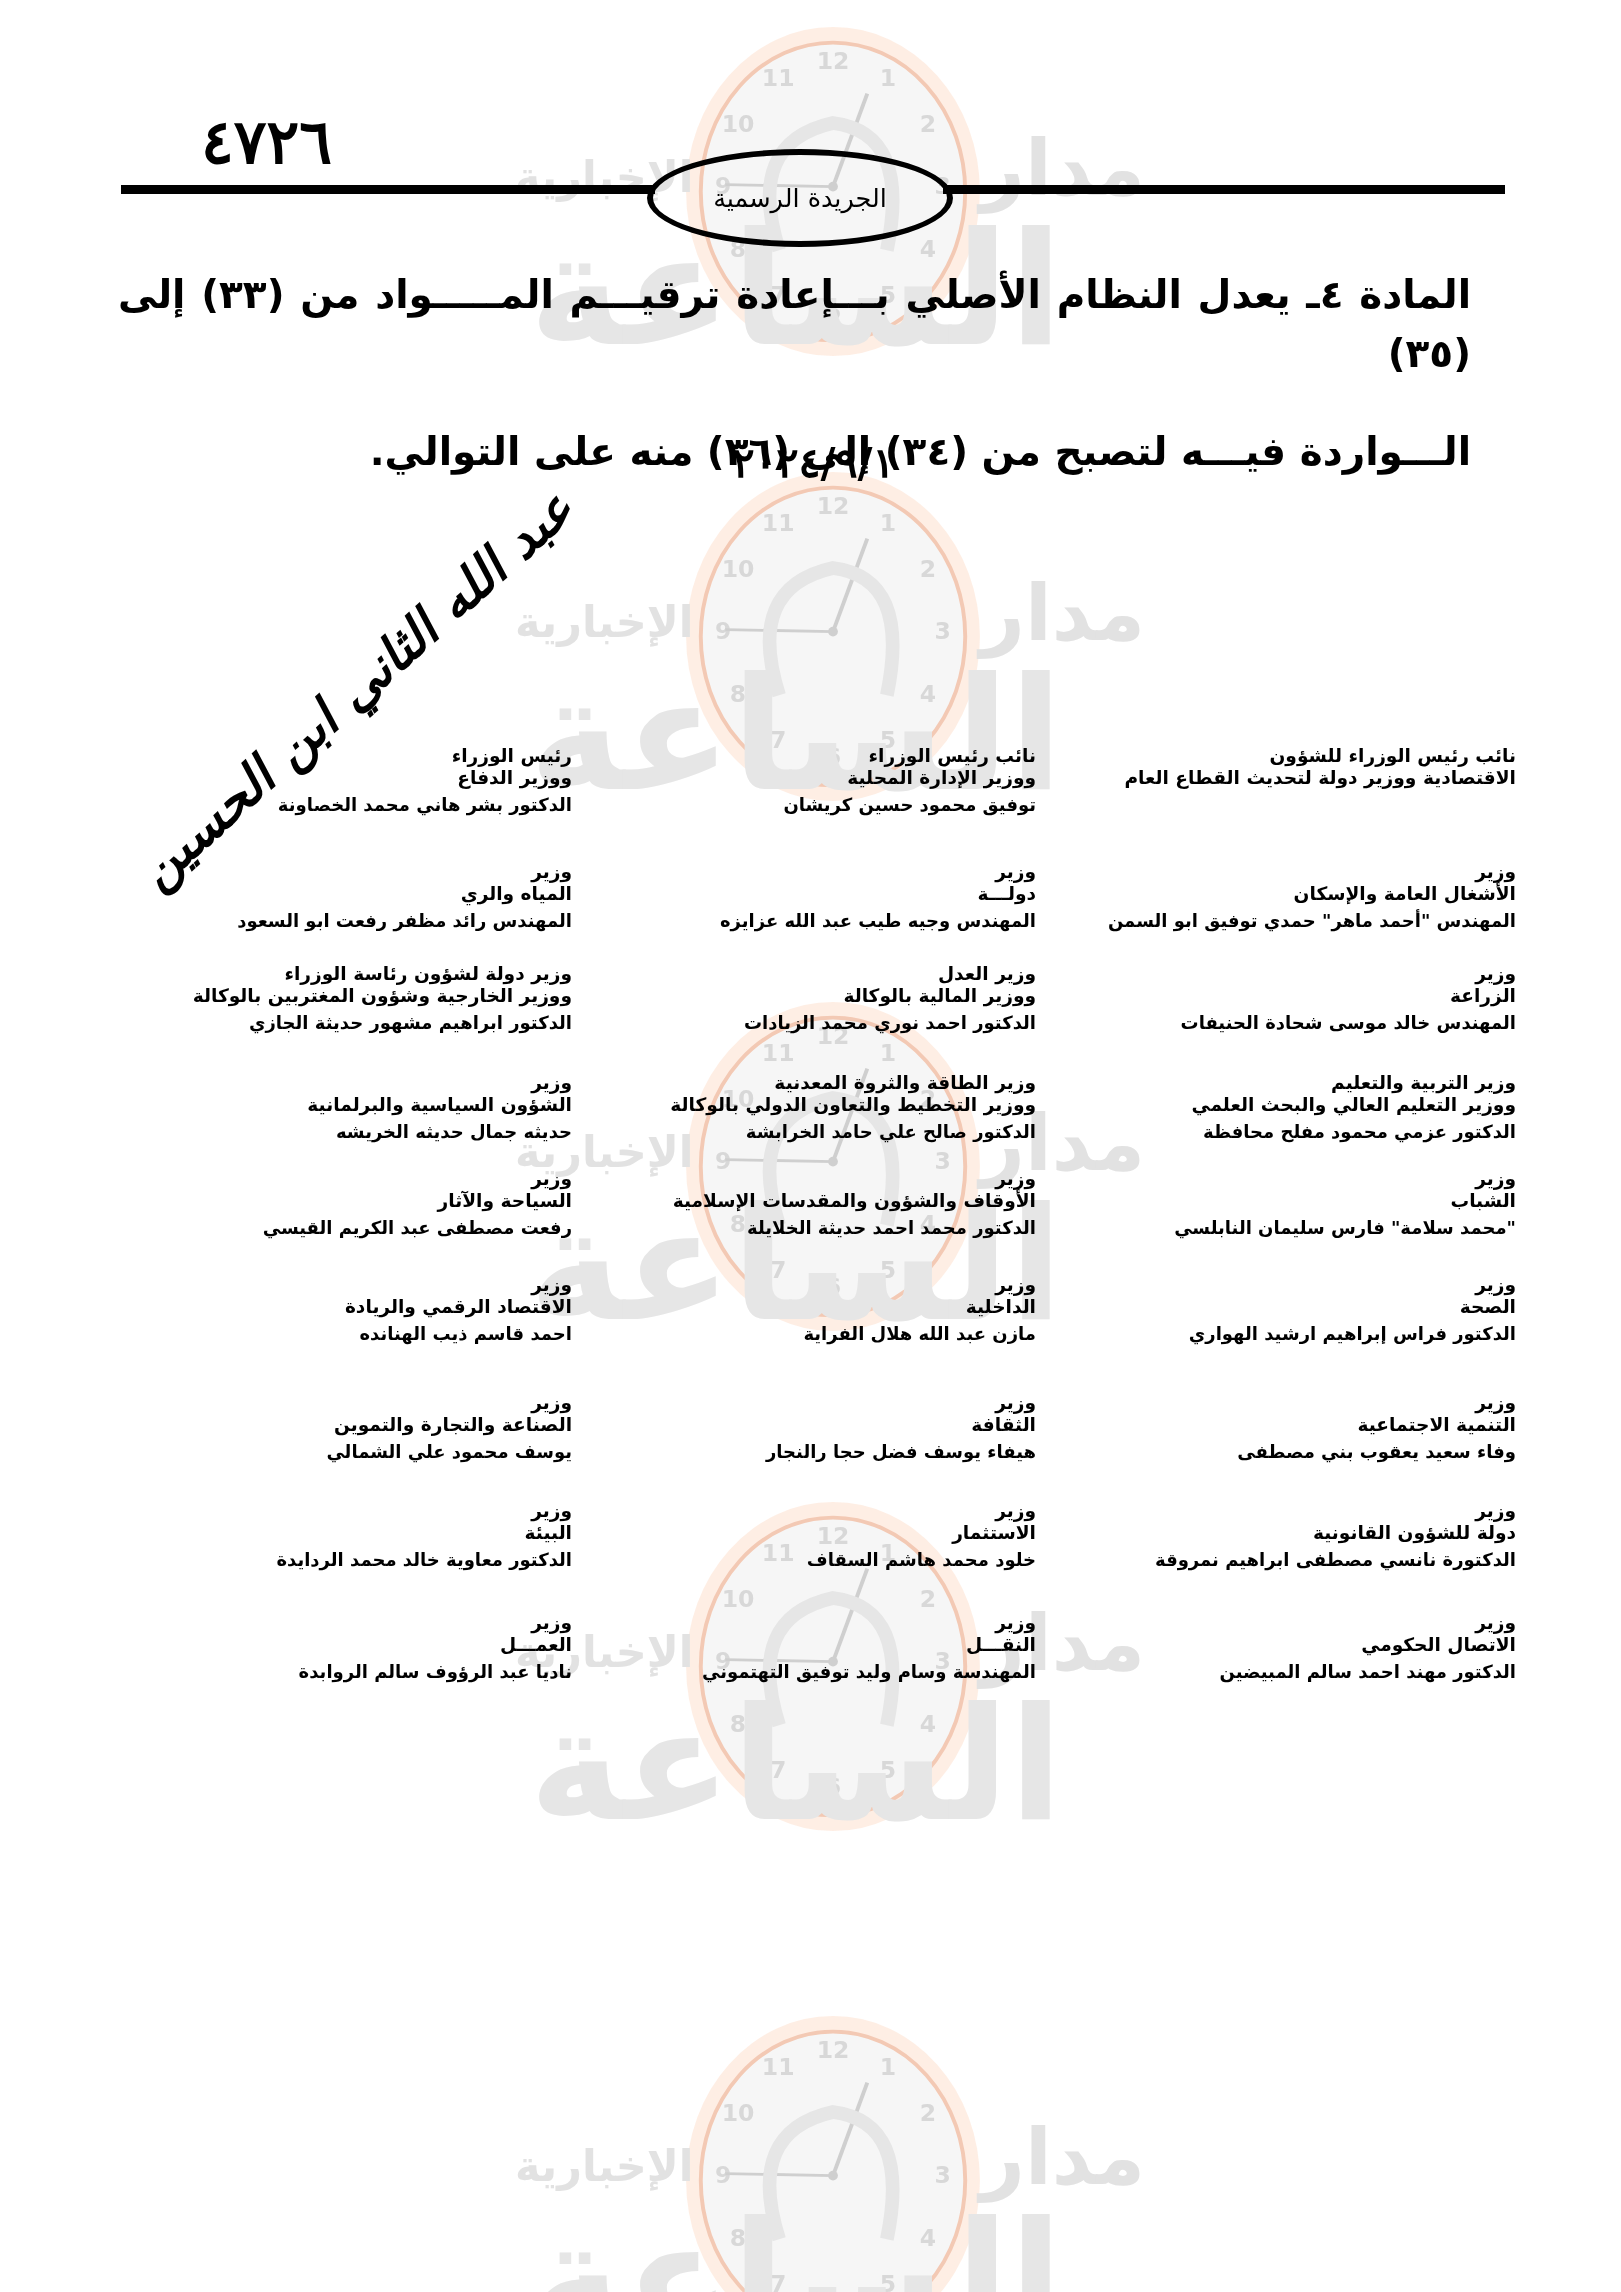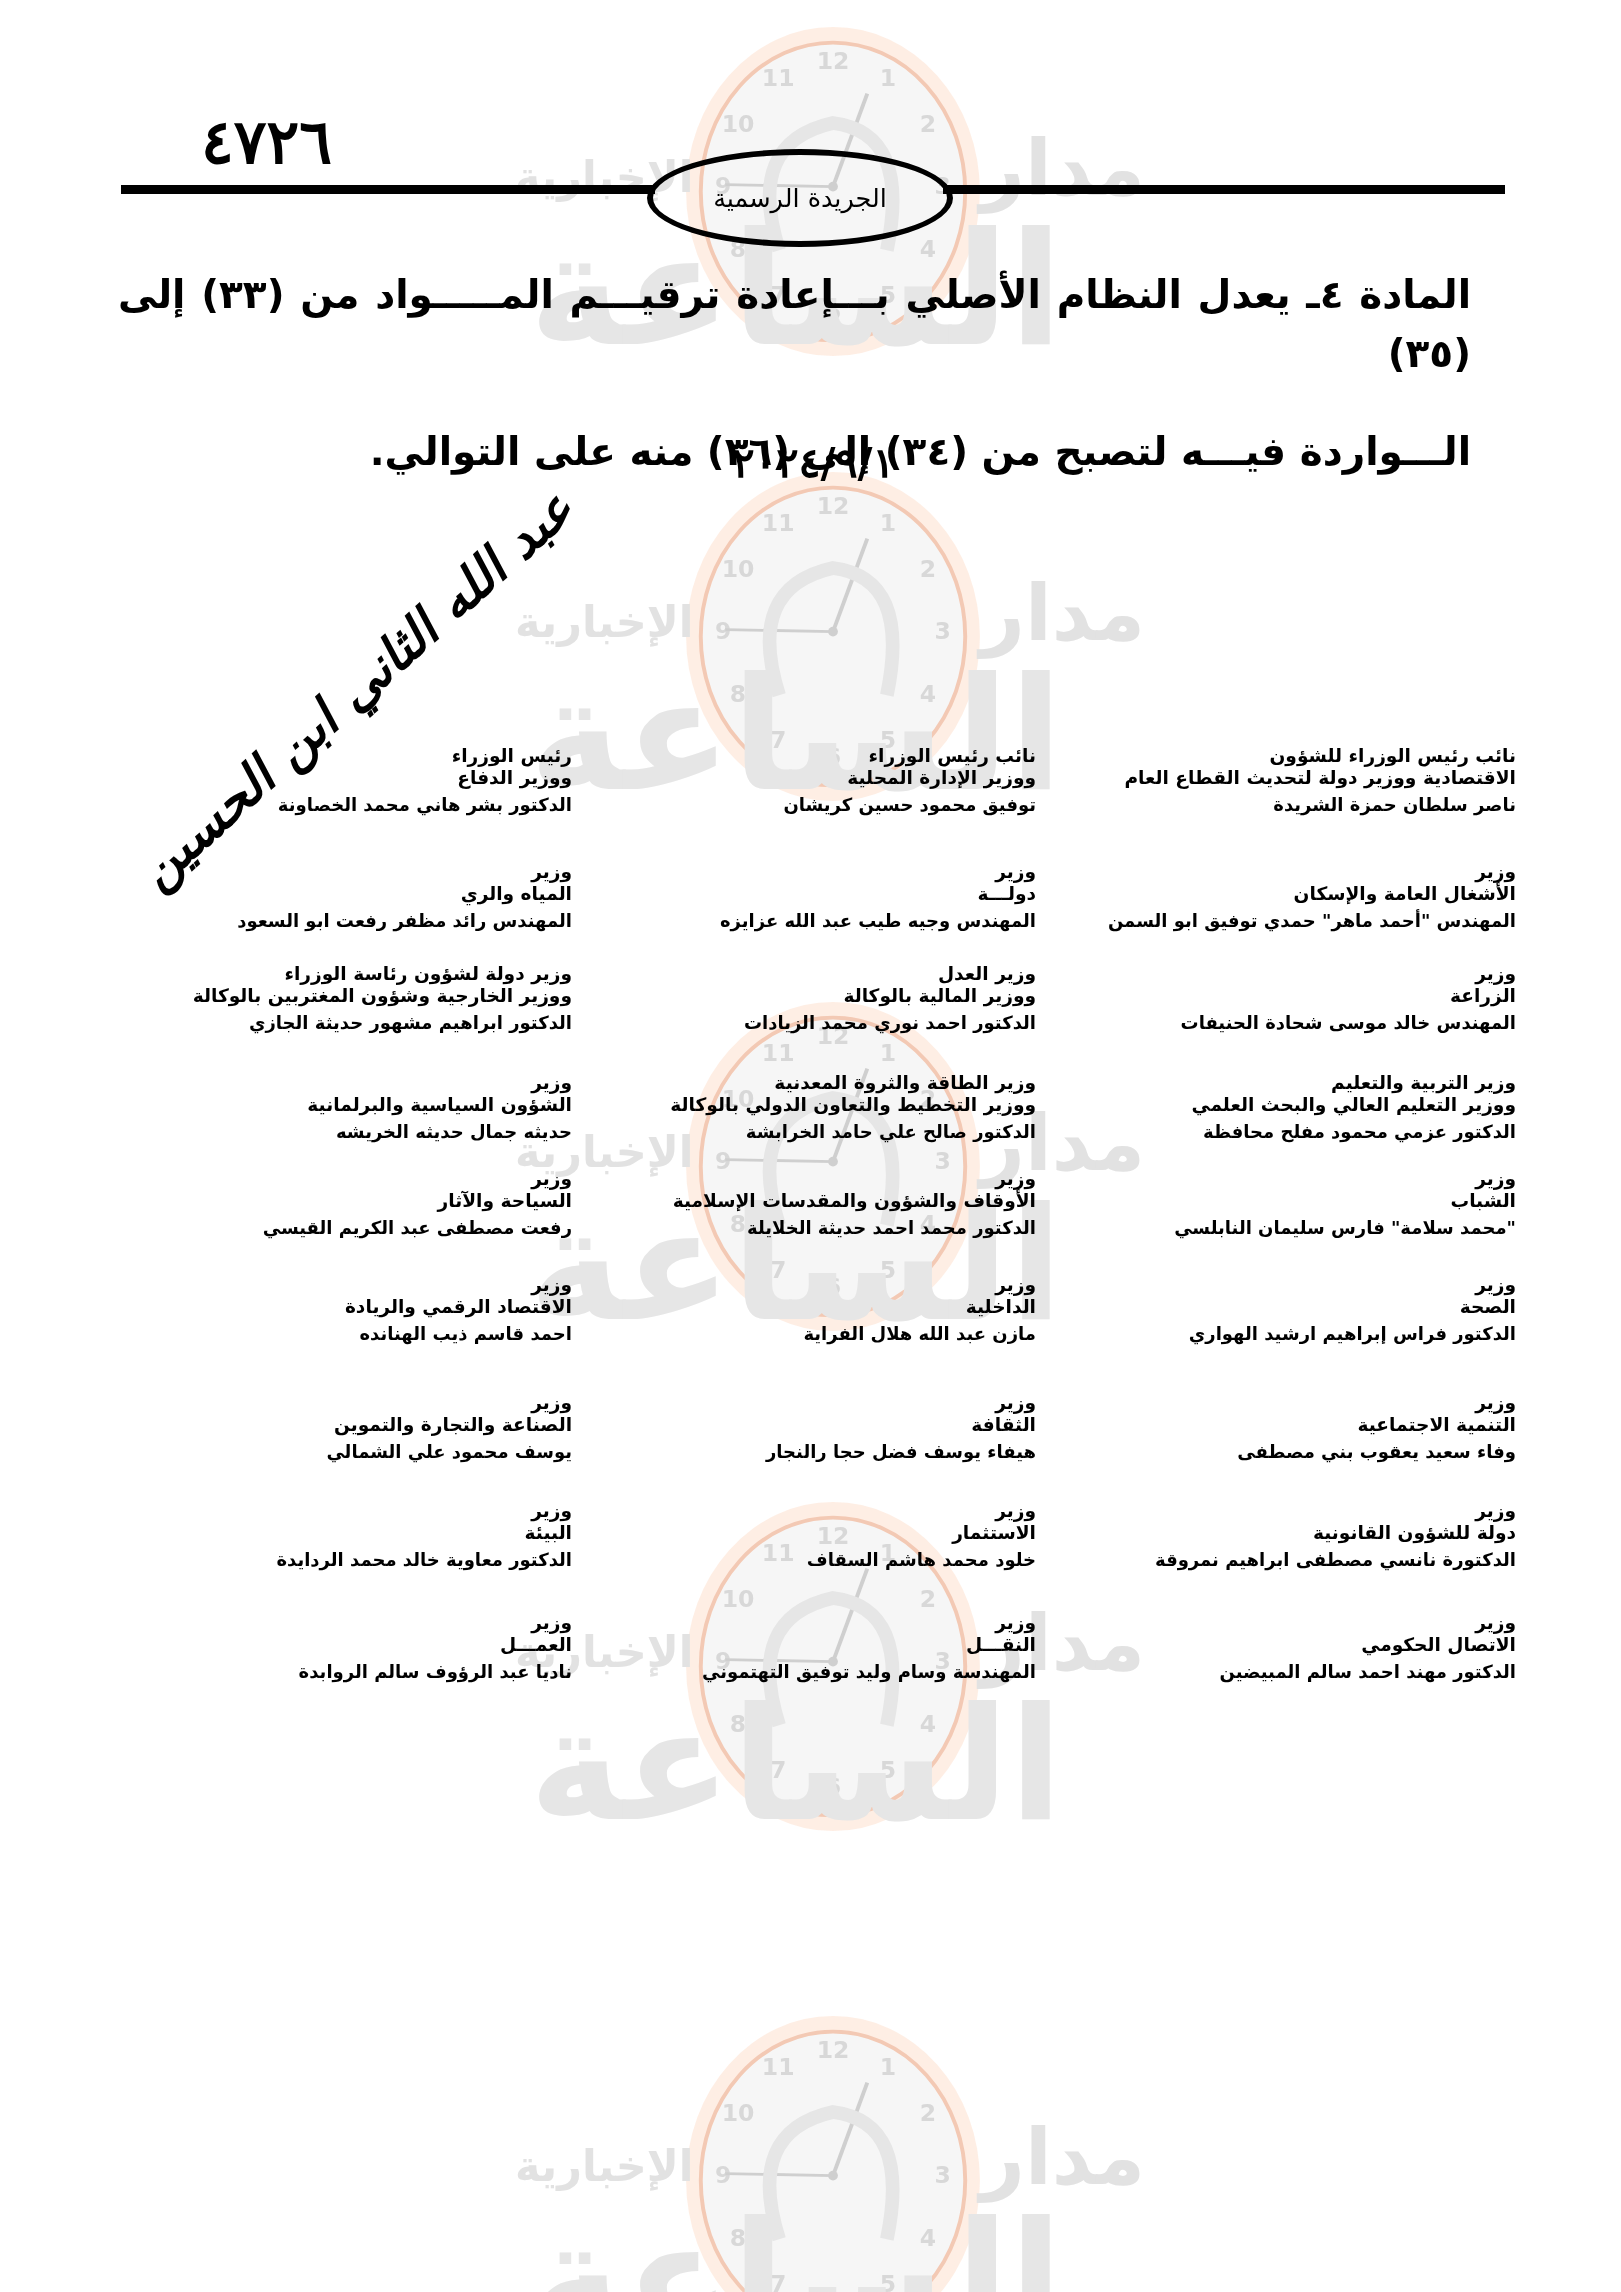"ناصر سلطان حمزة الشريدة" span.n { html: <span>ناصر سلطان حمزة الشريدة</span> -> none }
